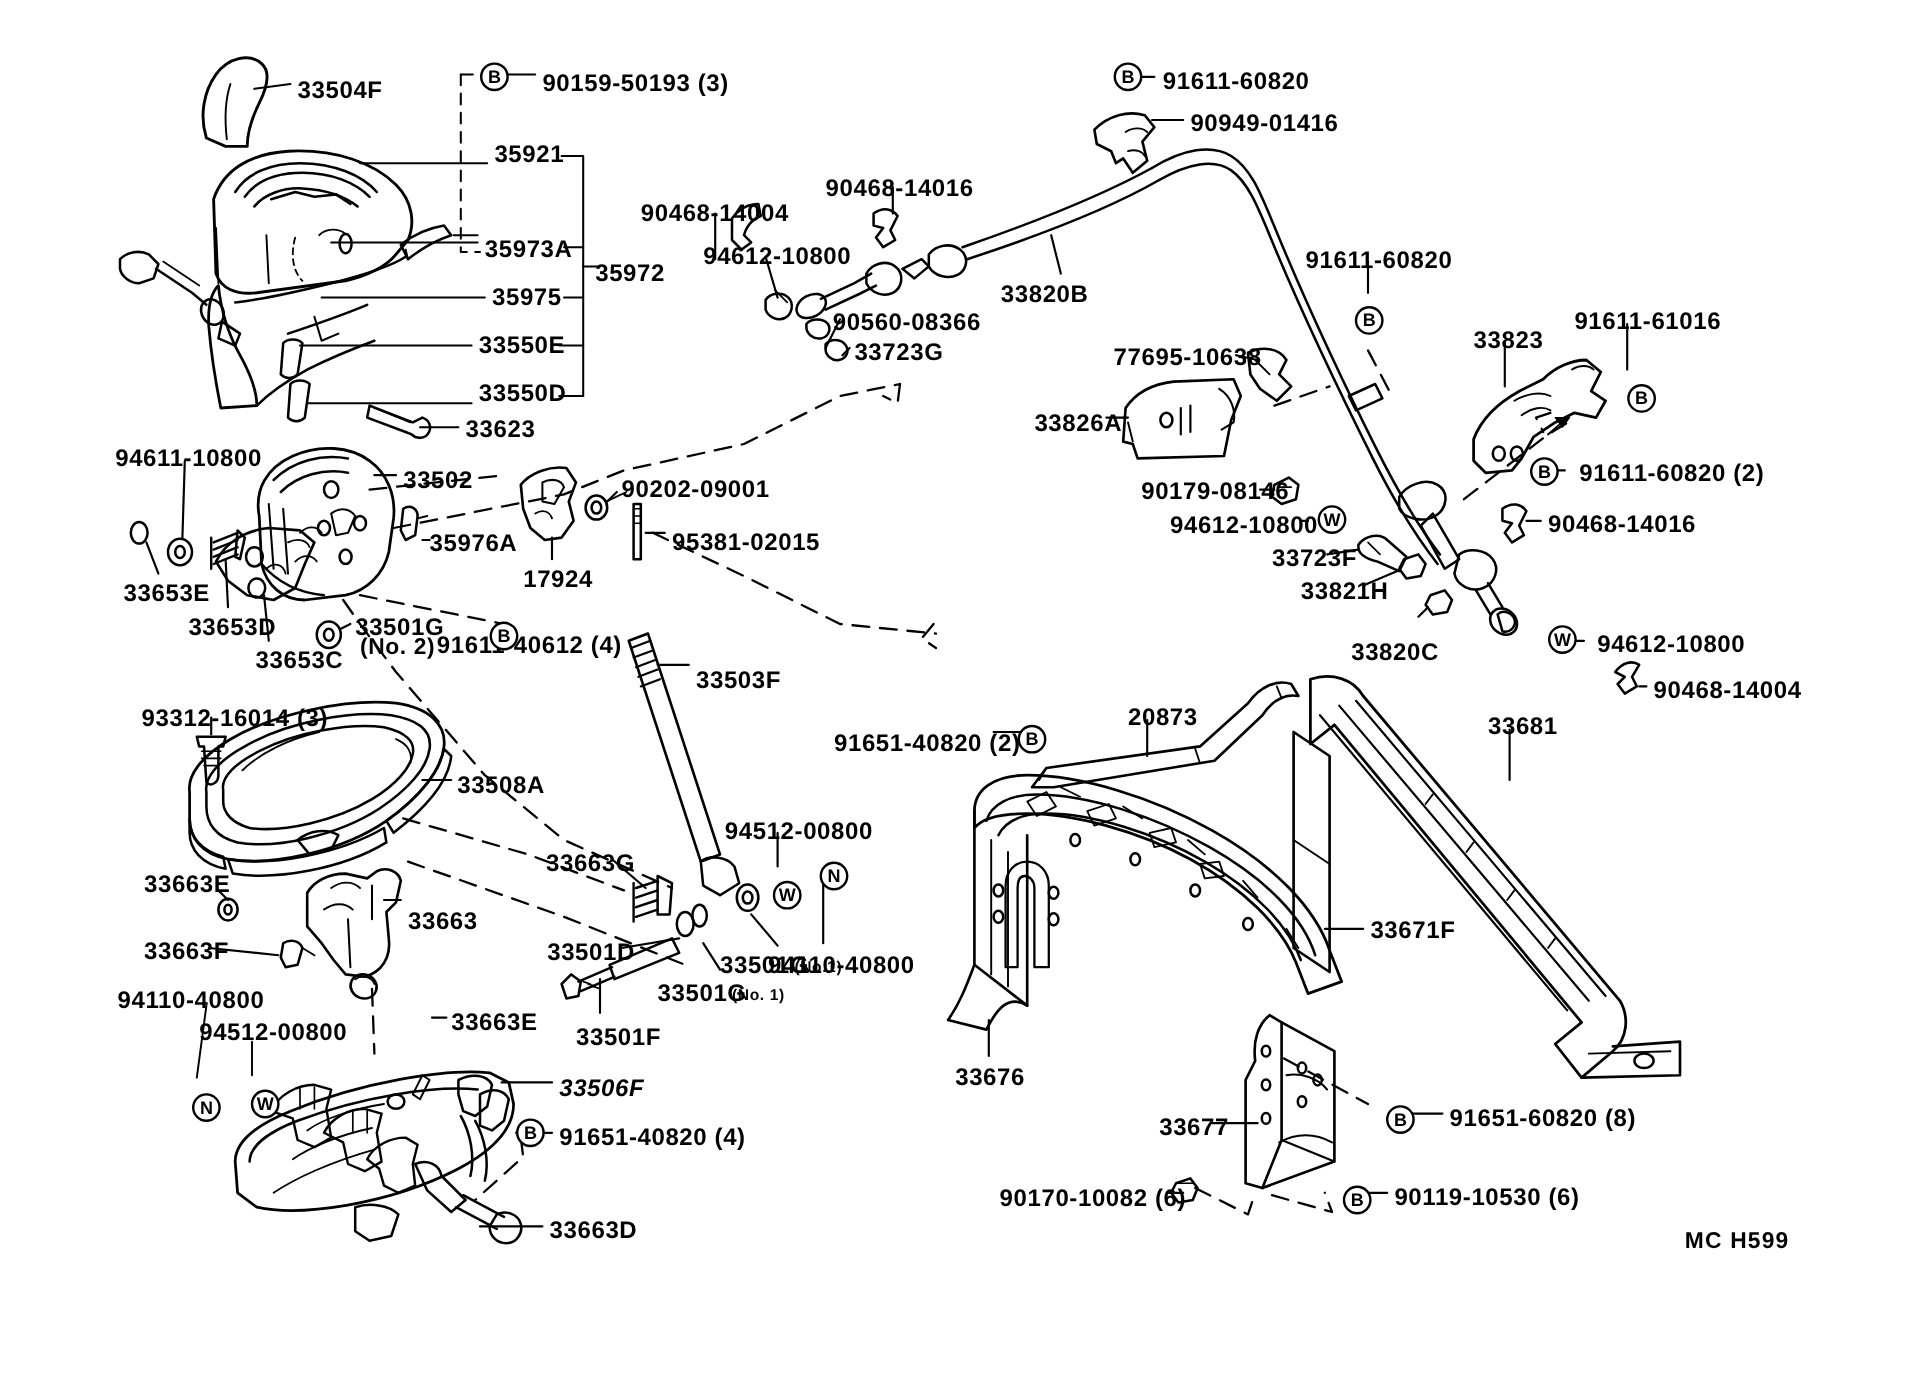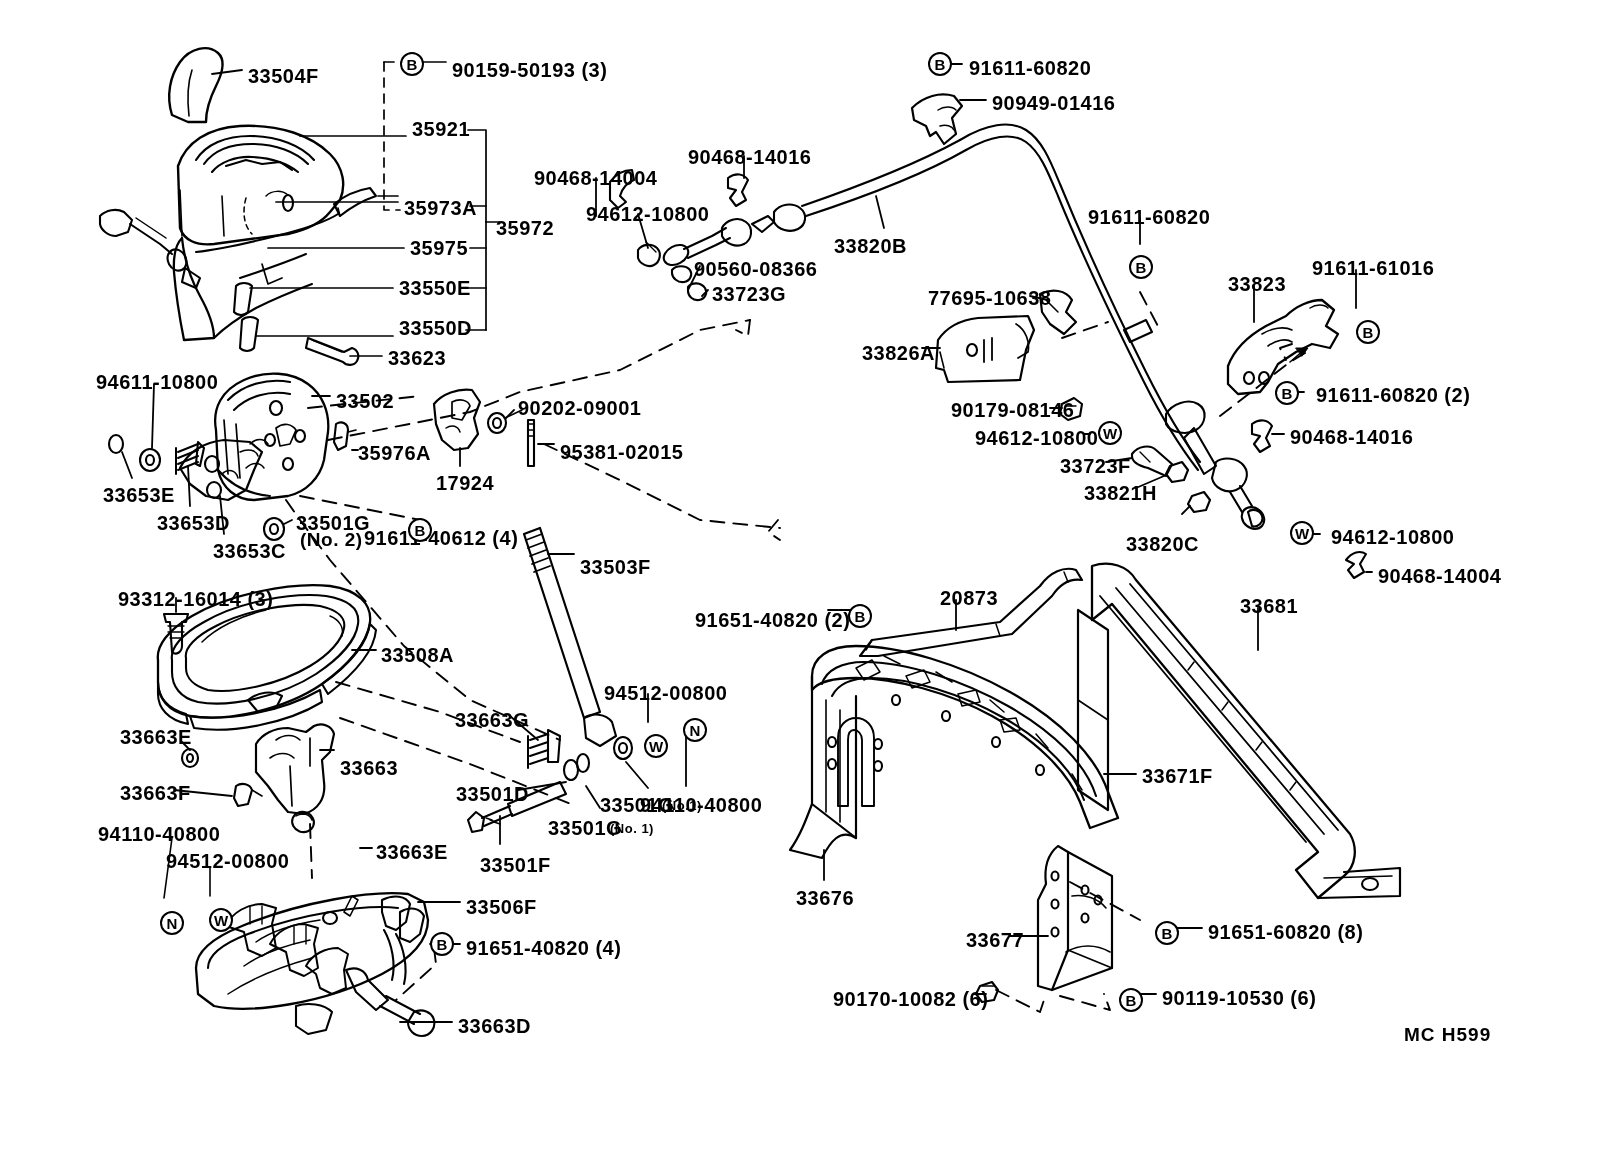"33506F" div.lbl { font-style: none -> italic }
